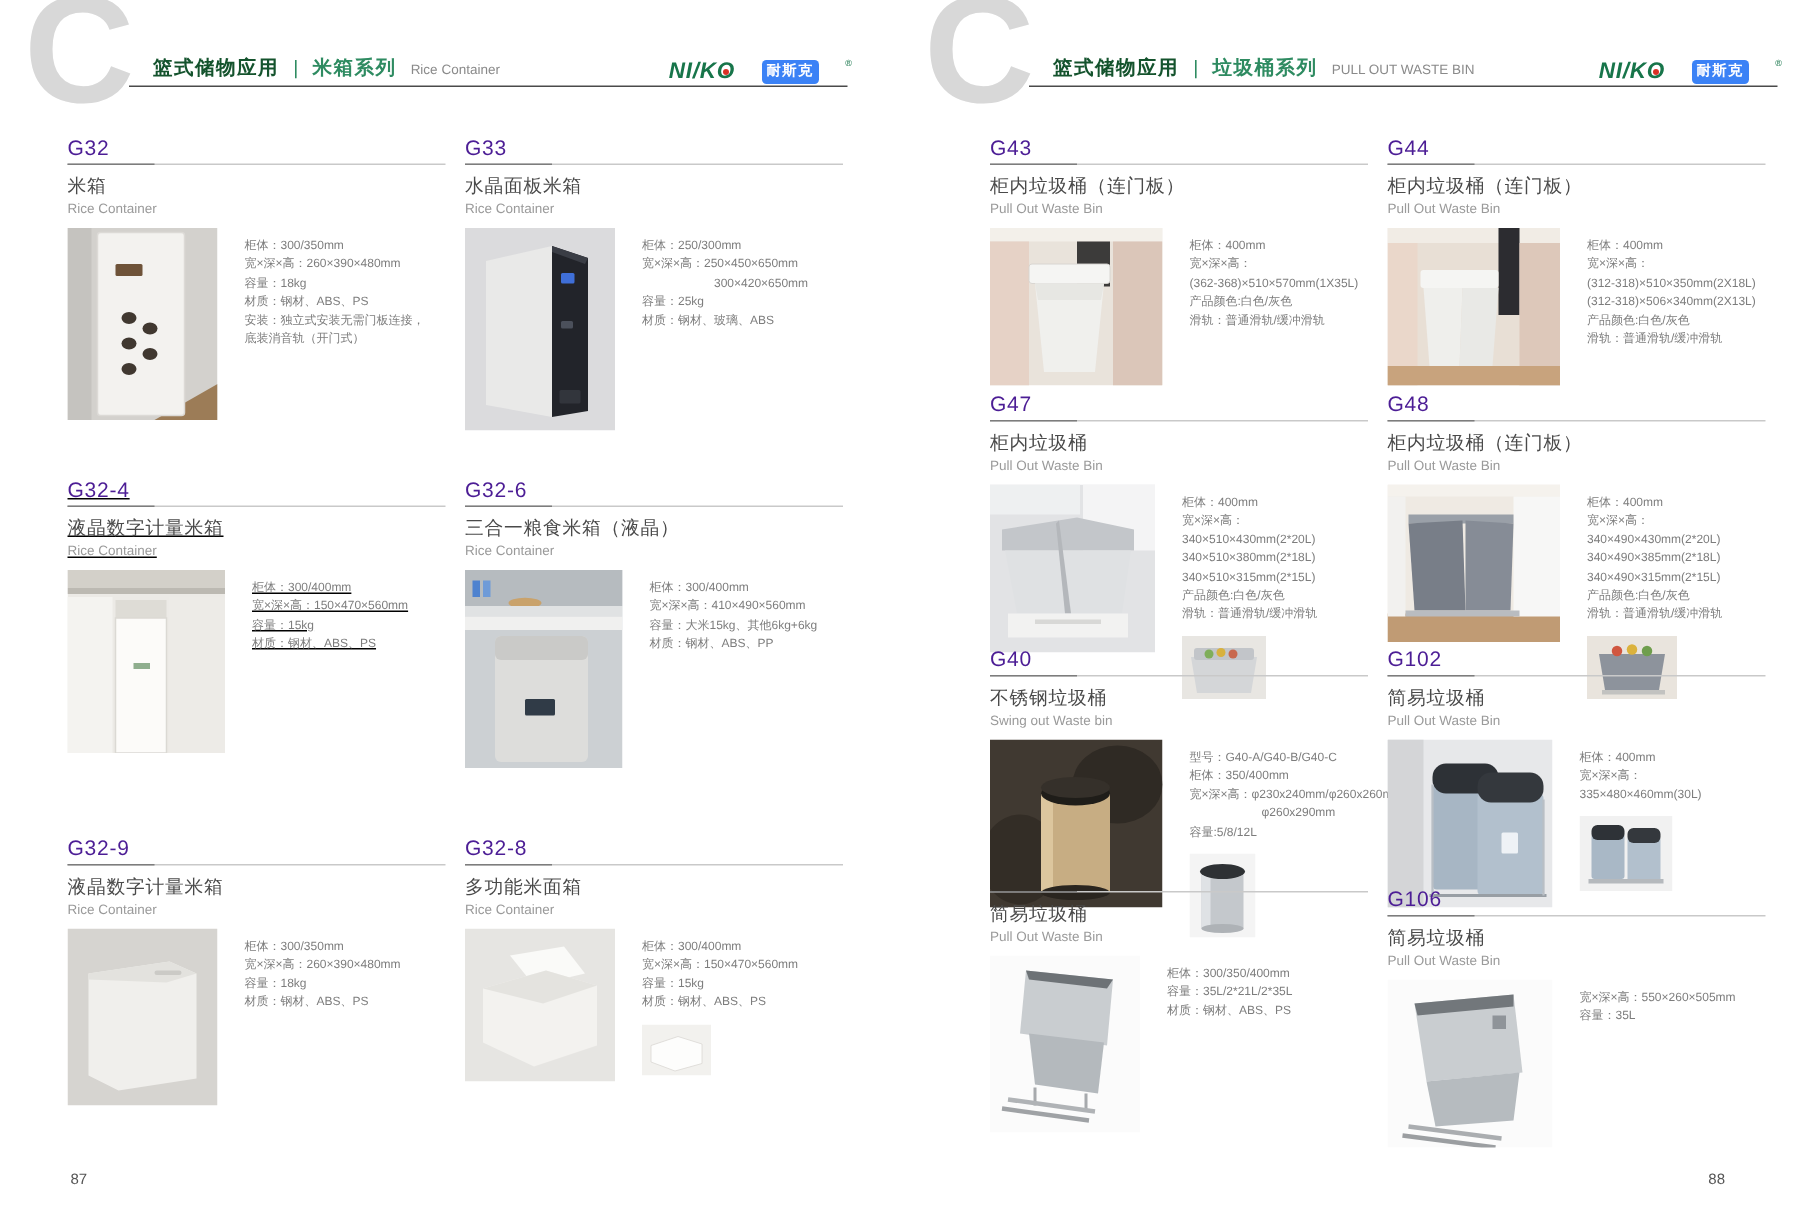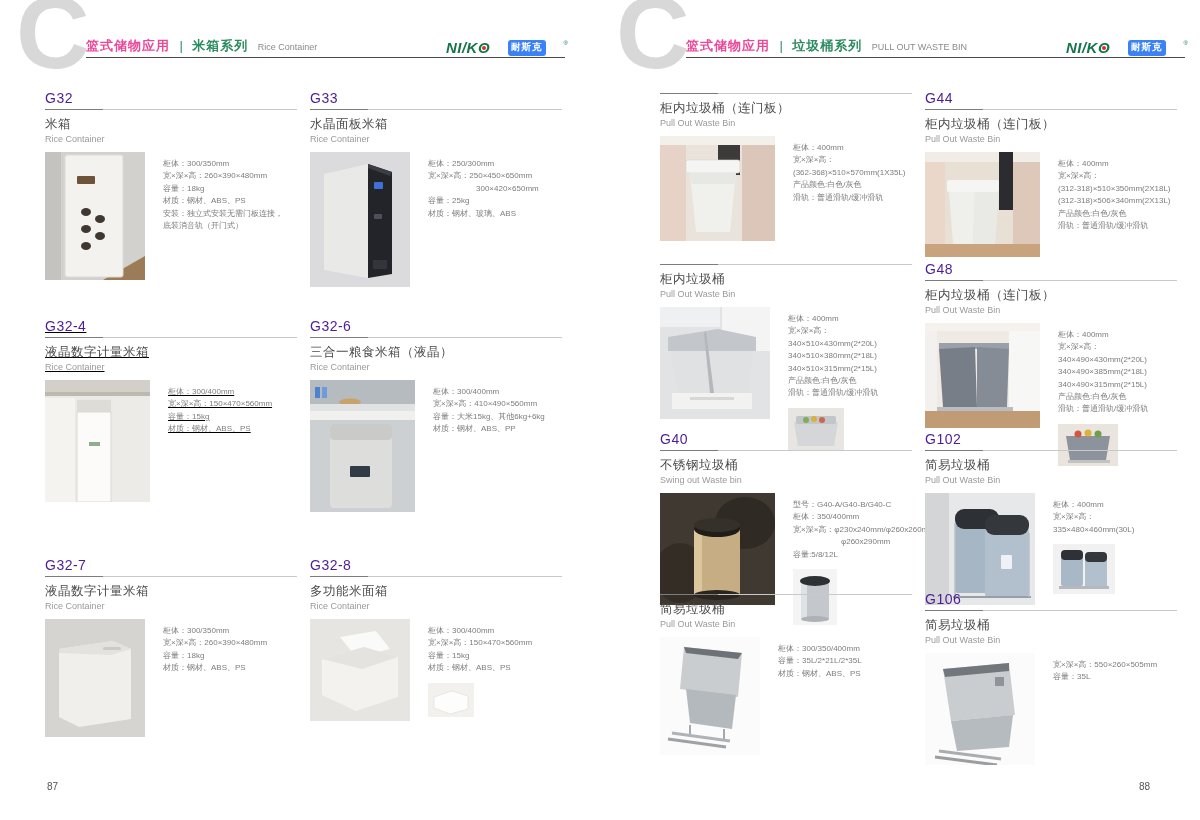"篮式储物应用" .hdr .cat { color: #ec4899 -> #14532d; margin-left: none -> 16px }
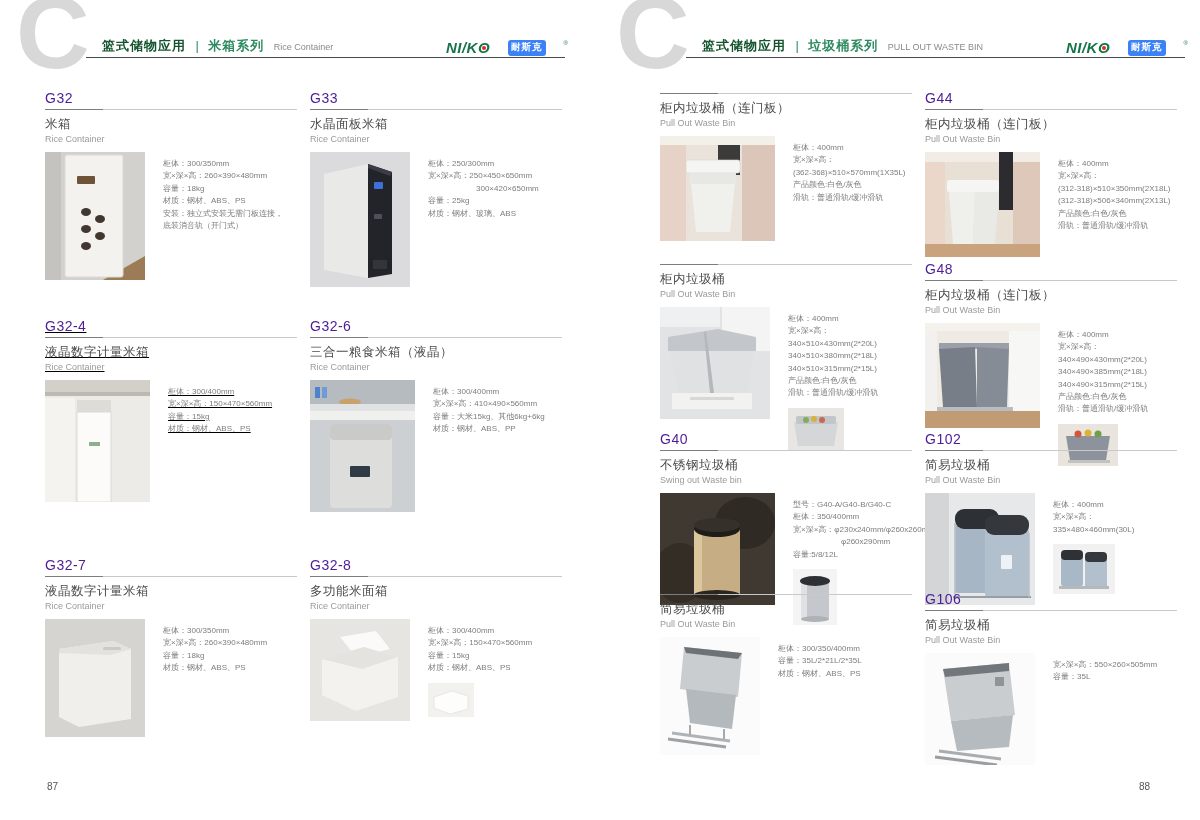"G43" div.code { html: none -> <div>G43</div> }
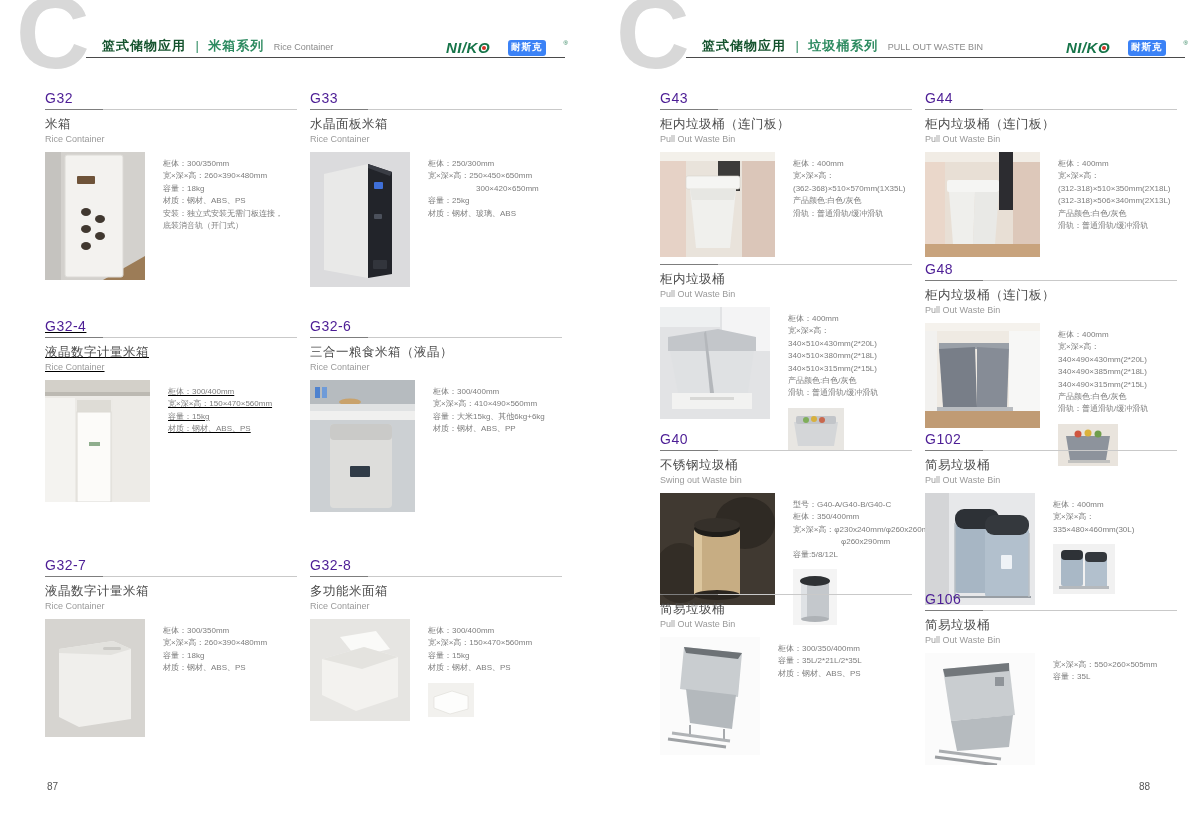"G47" div.code { html: none -> <div>G47</div> }
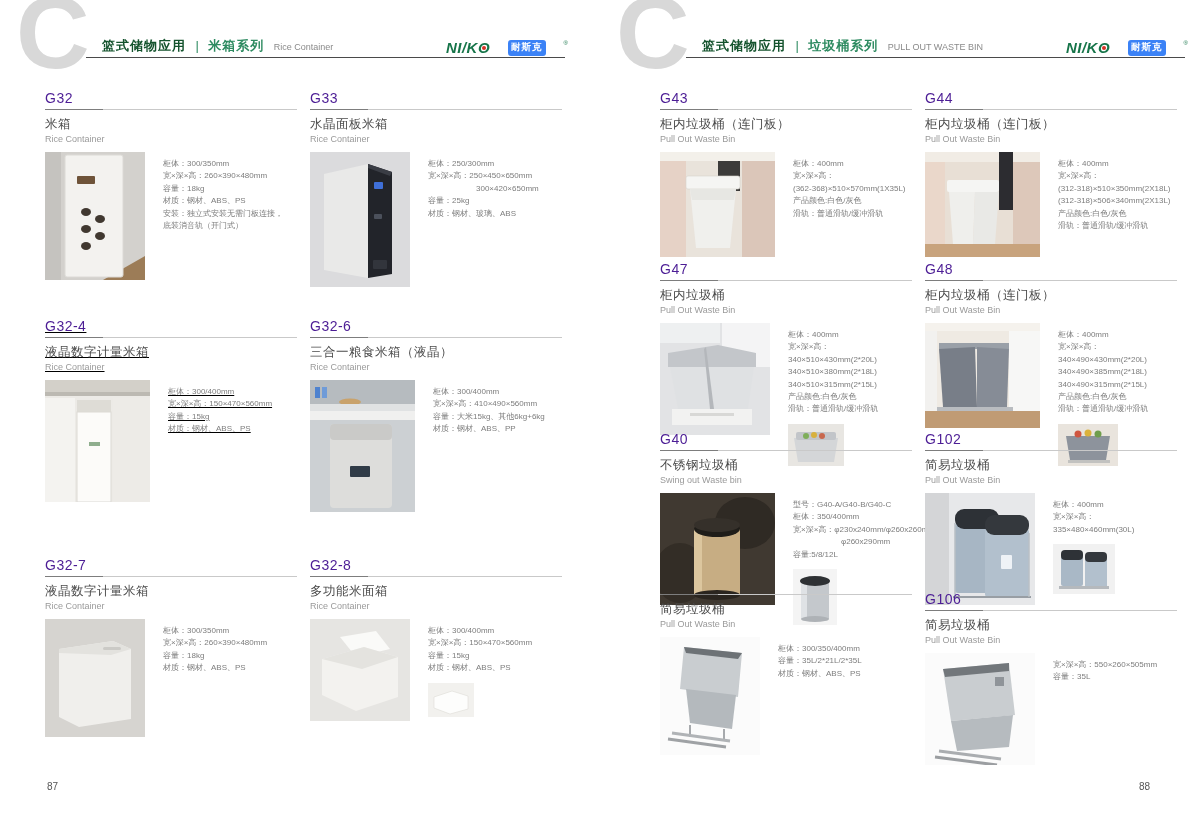"G32-7" div.code { text: G32-7 -> G32-9 }
